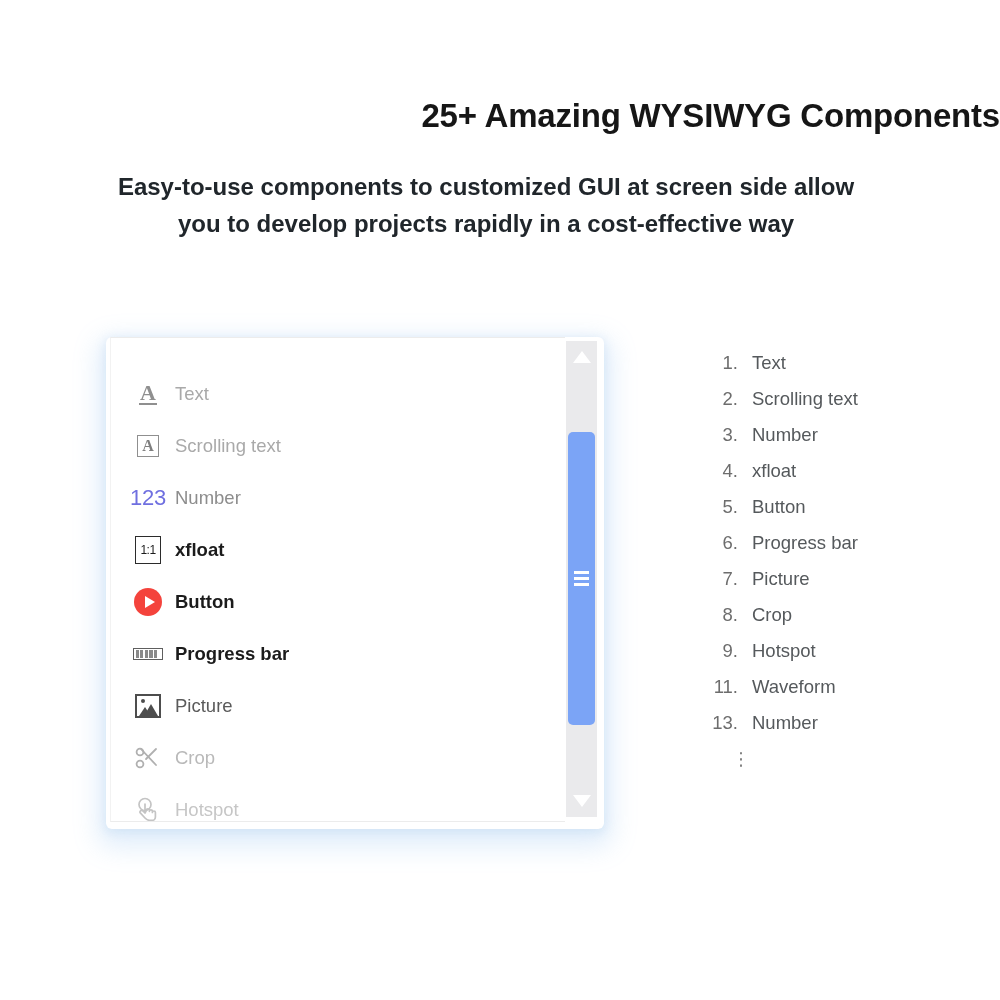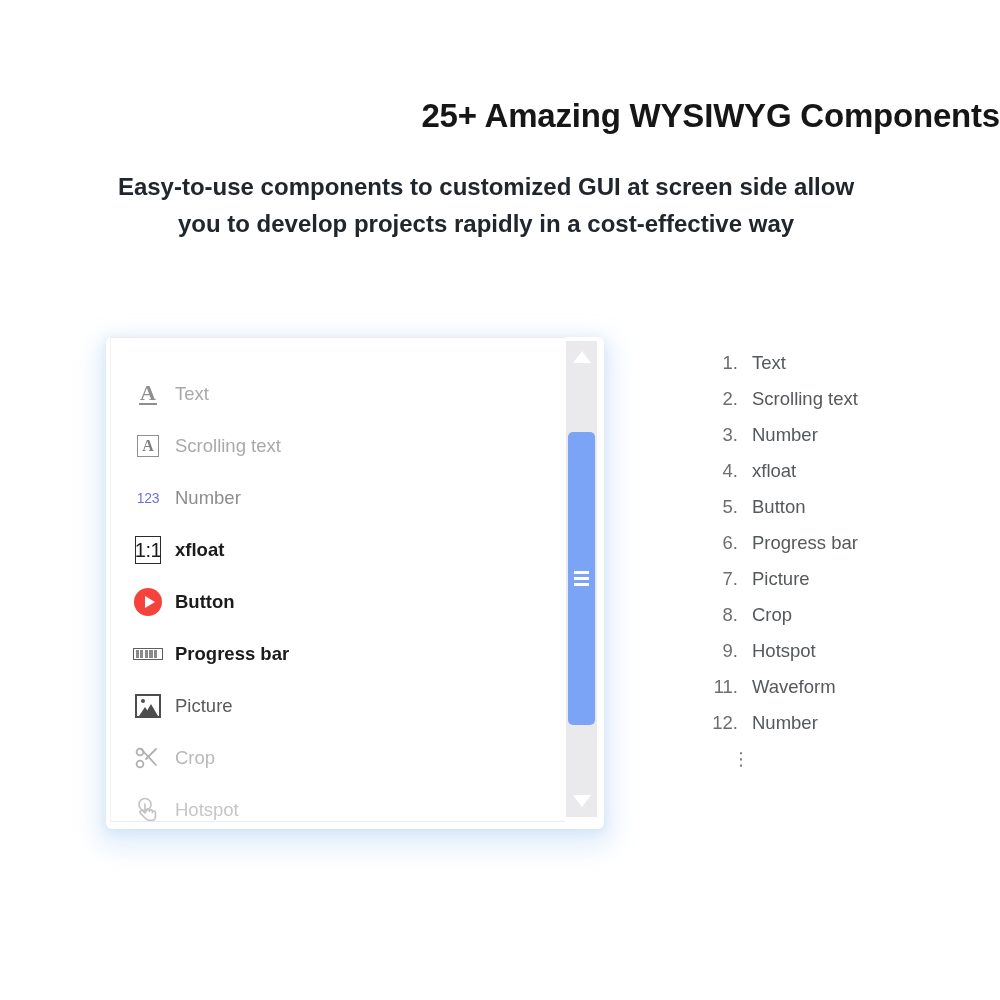"123" .ico-123 { font-size: 14px -> 22px }
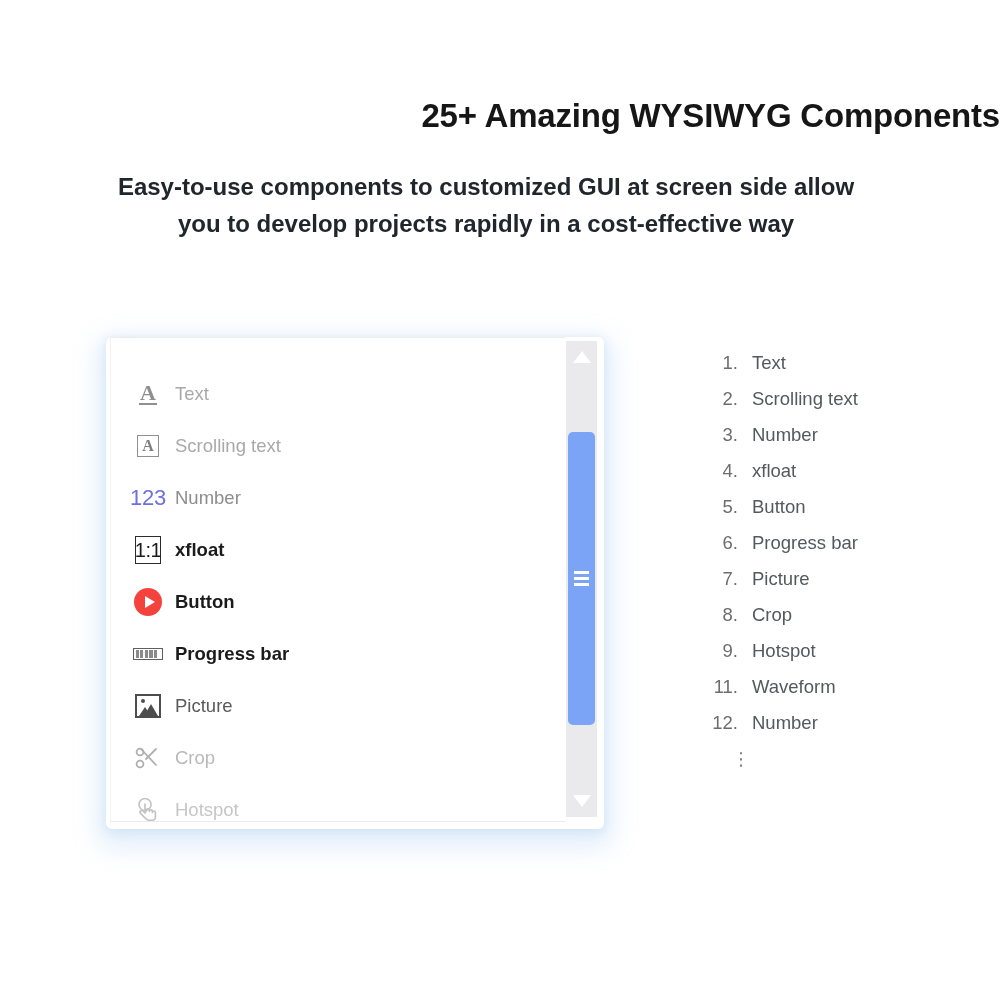"1:1" .ico-ratio { font-size: 20px -> 12px }
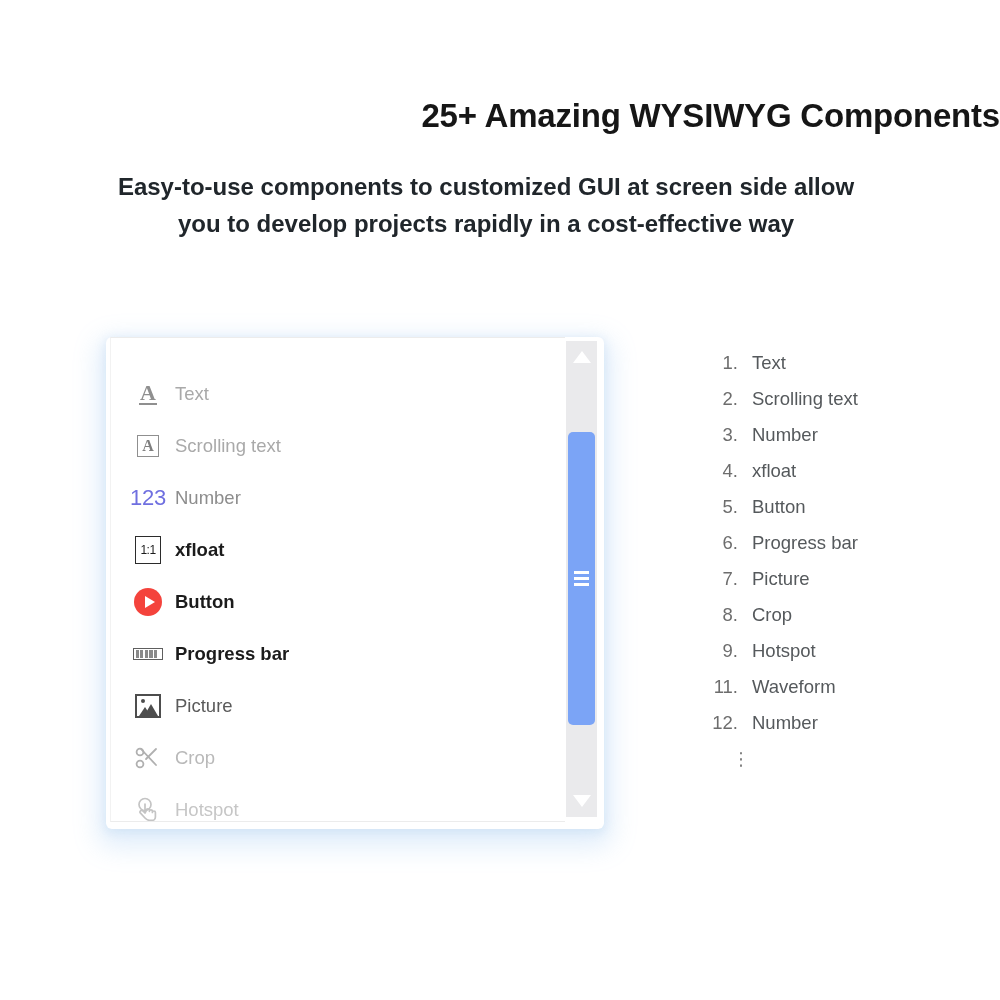"12." span.num-idx { text: 12 -> 13 }
